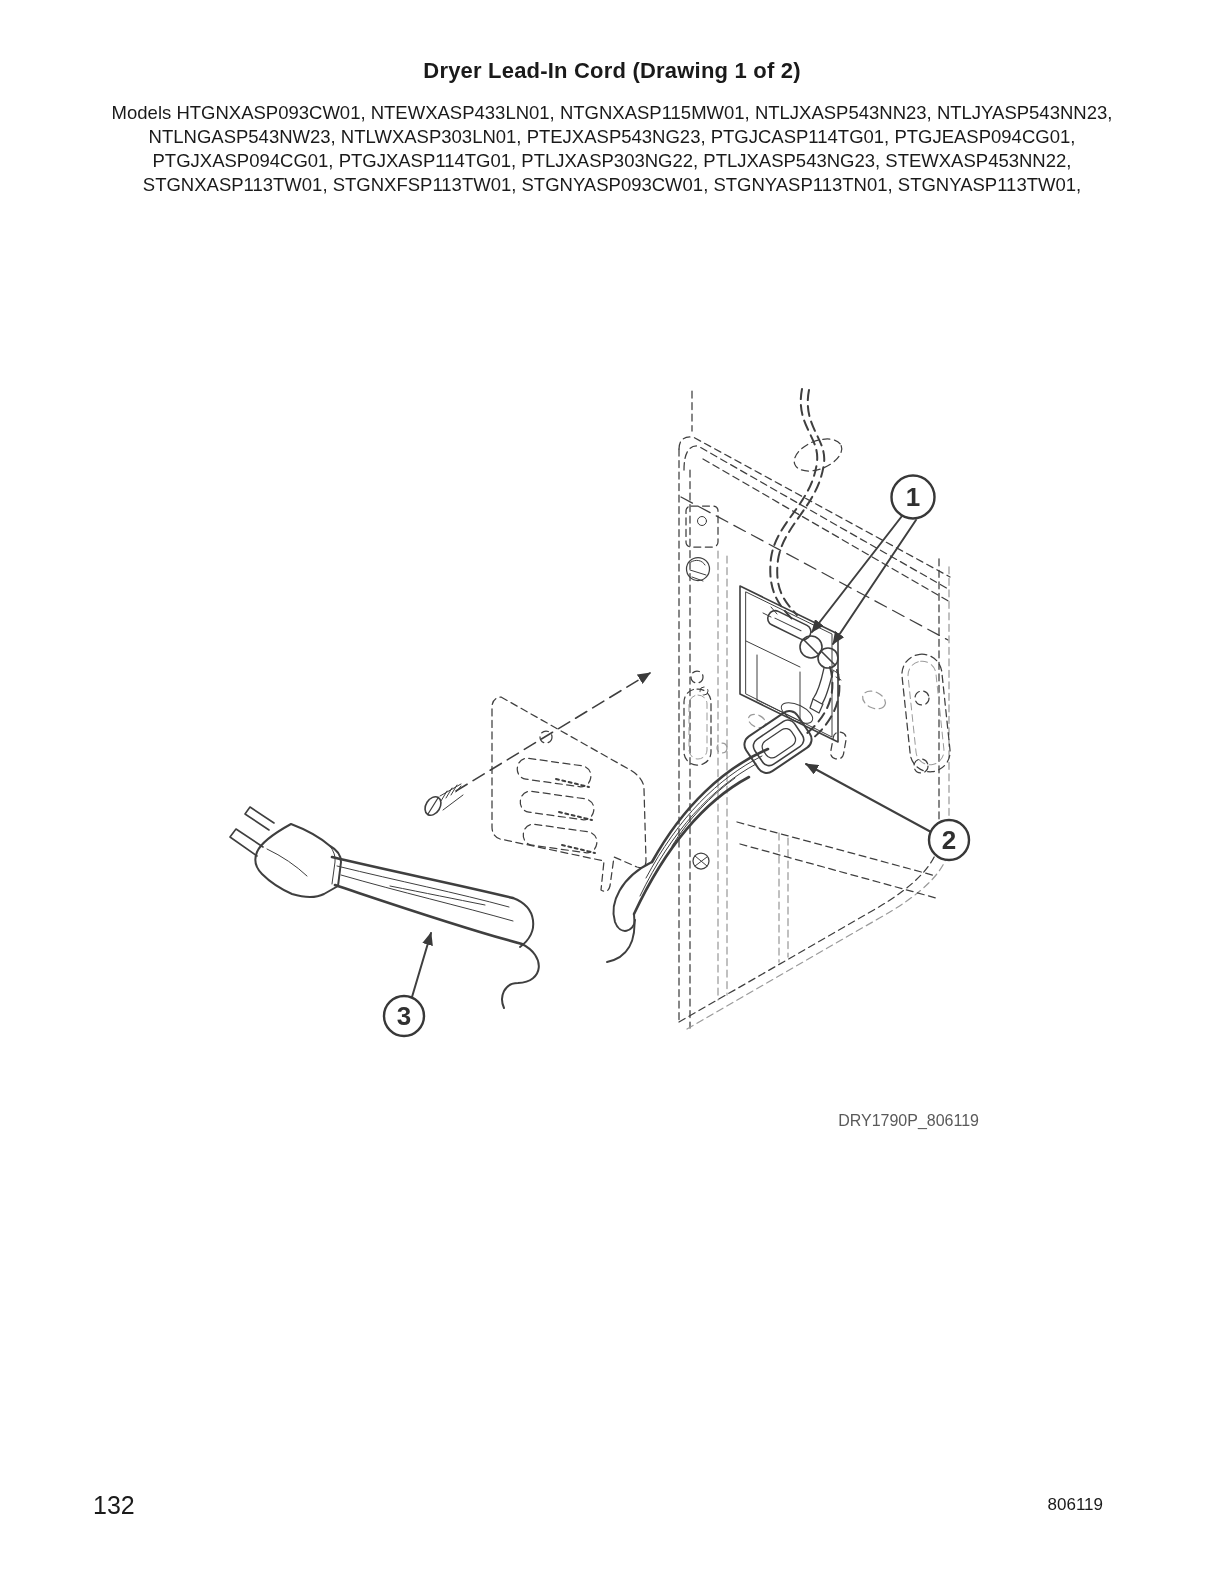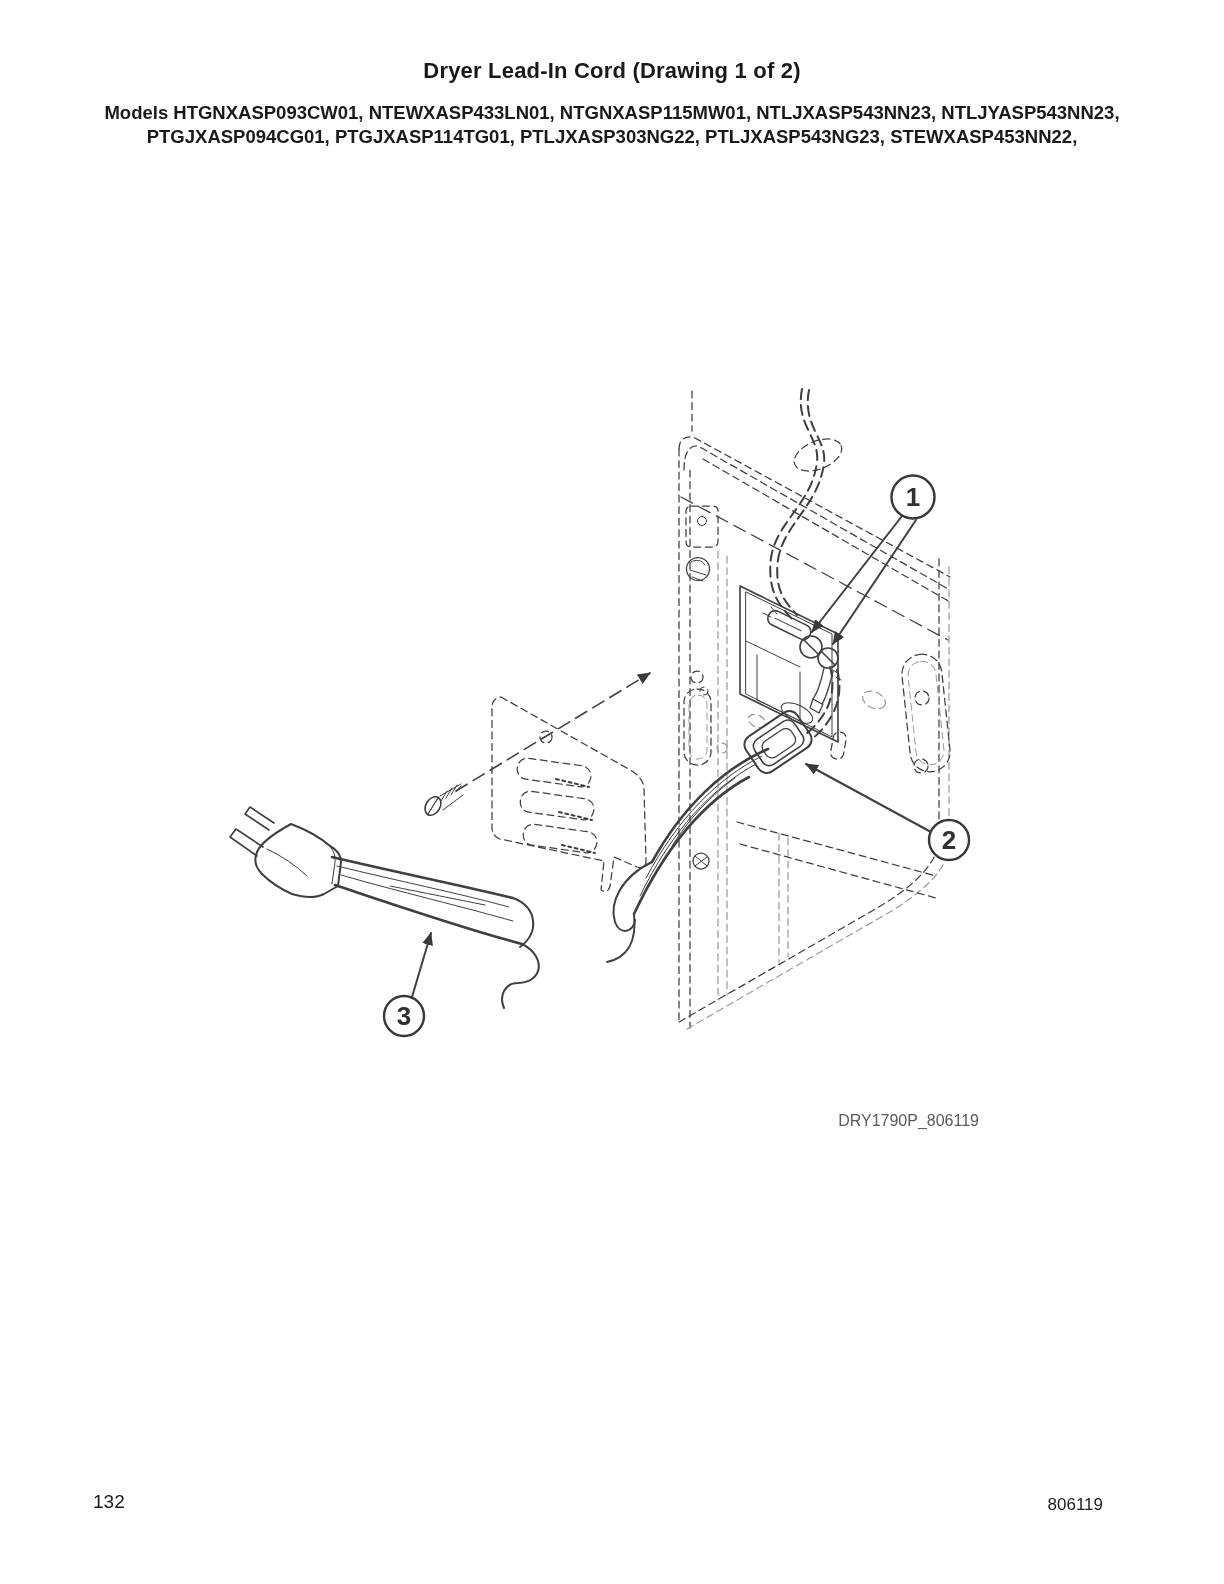"Models HTGNXASP093CW01, NTEWXASP433LN01," .models { font-weight: 700 -> 400 }
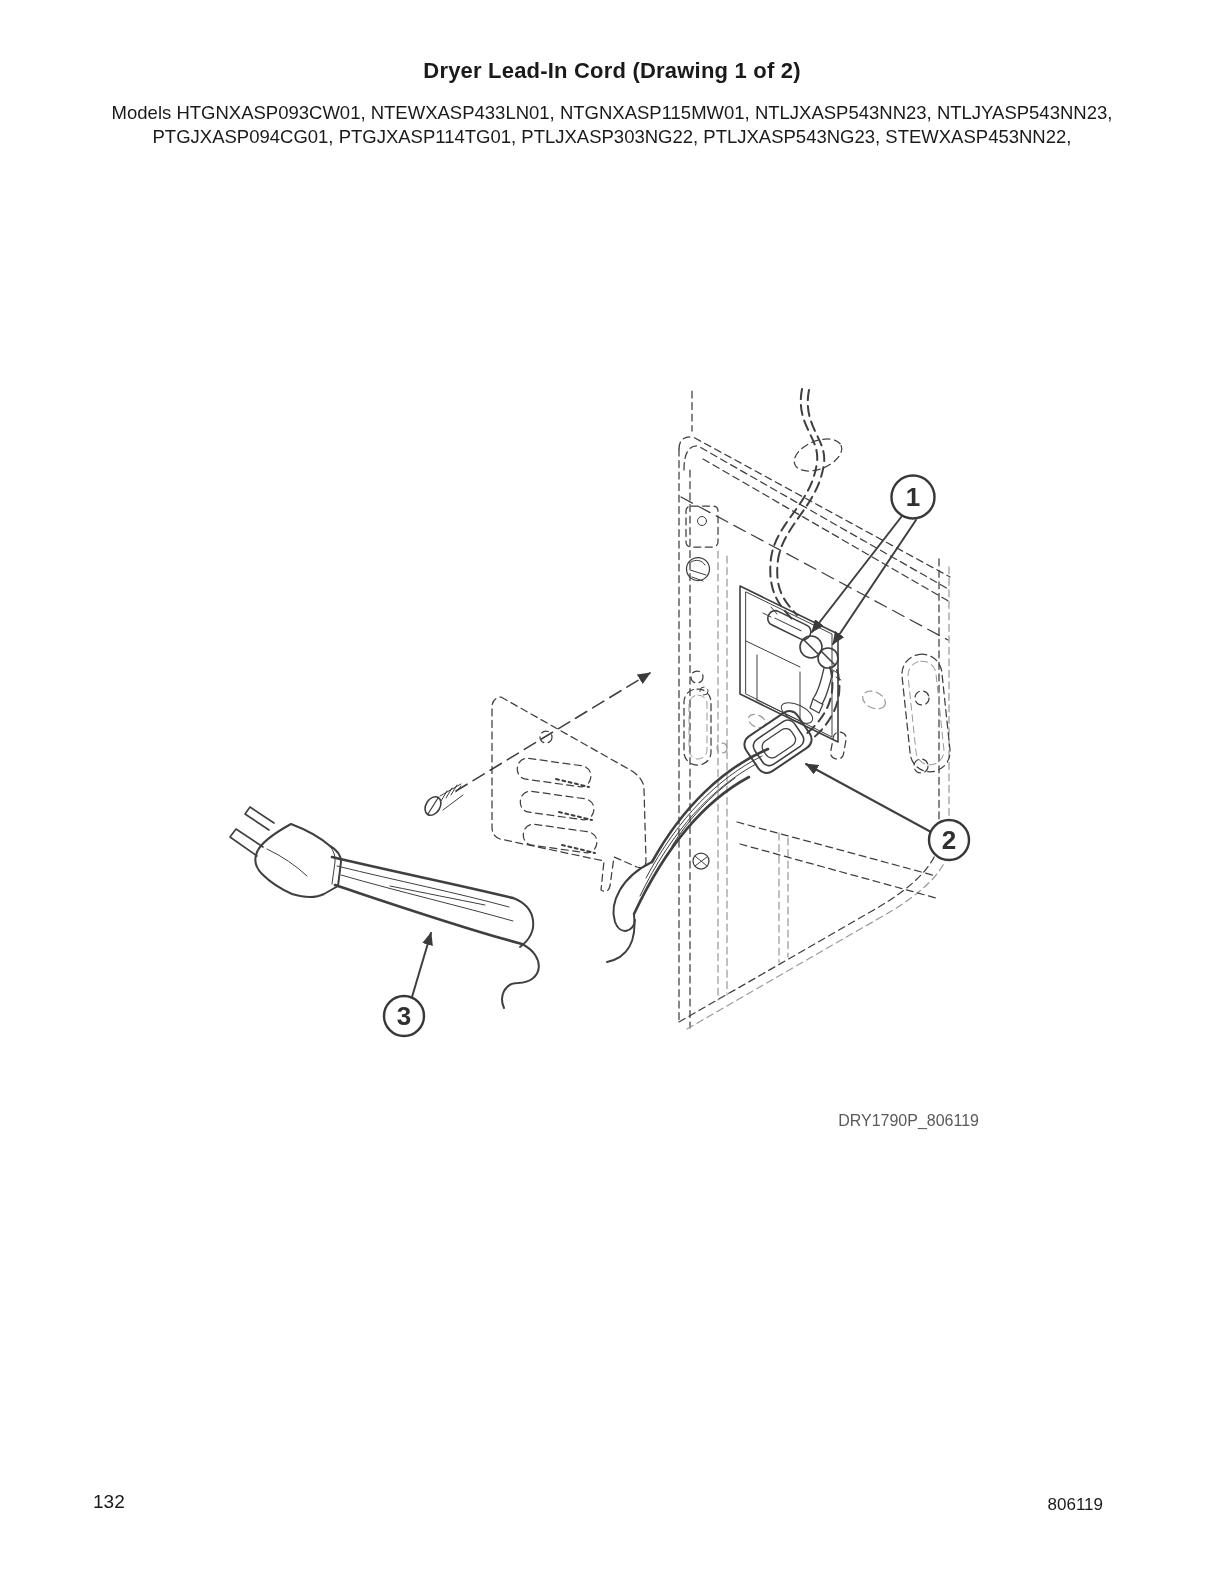"NTLNGASP543NW23, NTLWXASP303LN01," div { html: none -> <div>NTLNGASP543NW23, NTLWXASP303LN01, PTEJXASP543NG23, PTGJCASP114TG01, PTGJEASP094CG01,</div> }
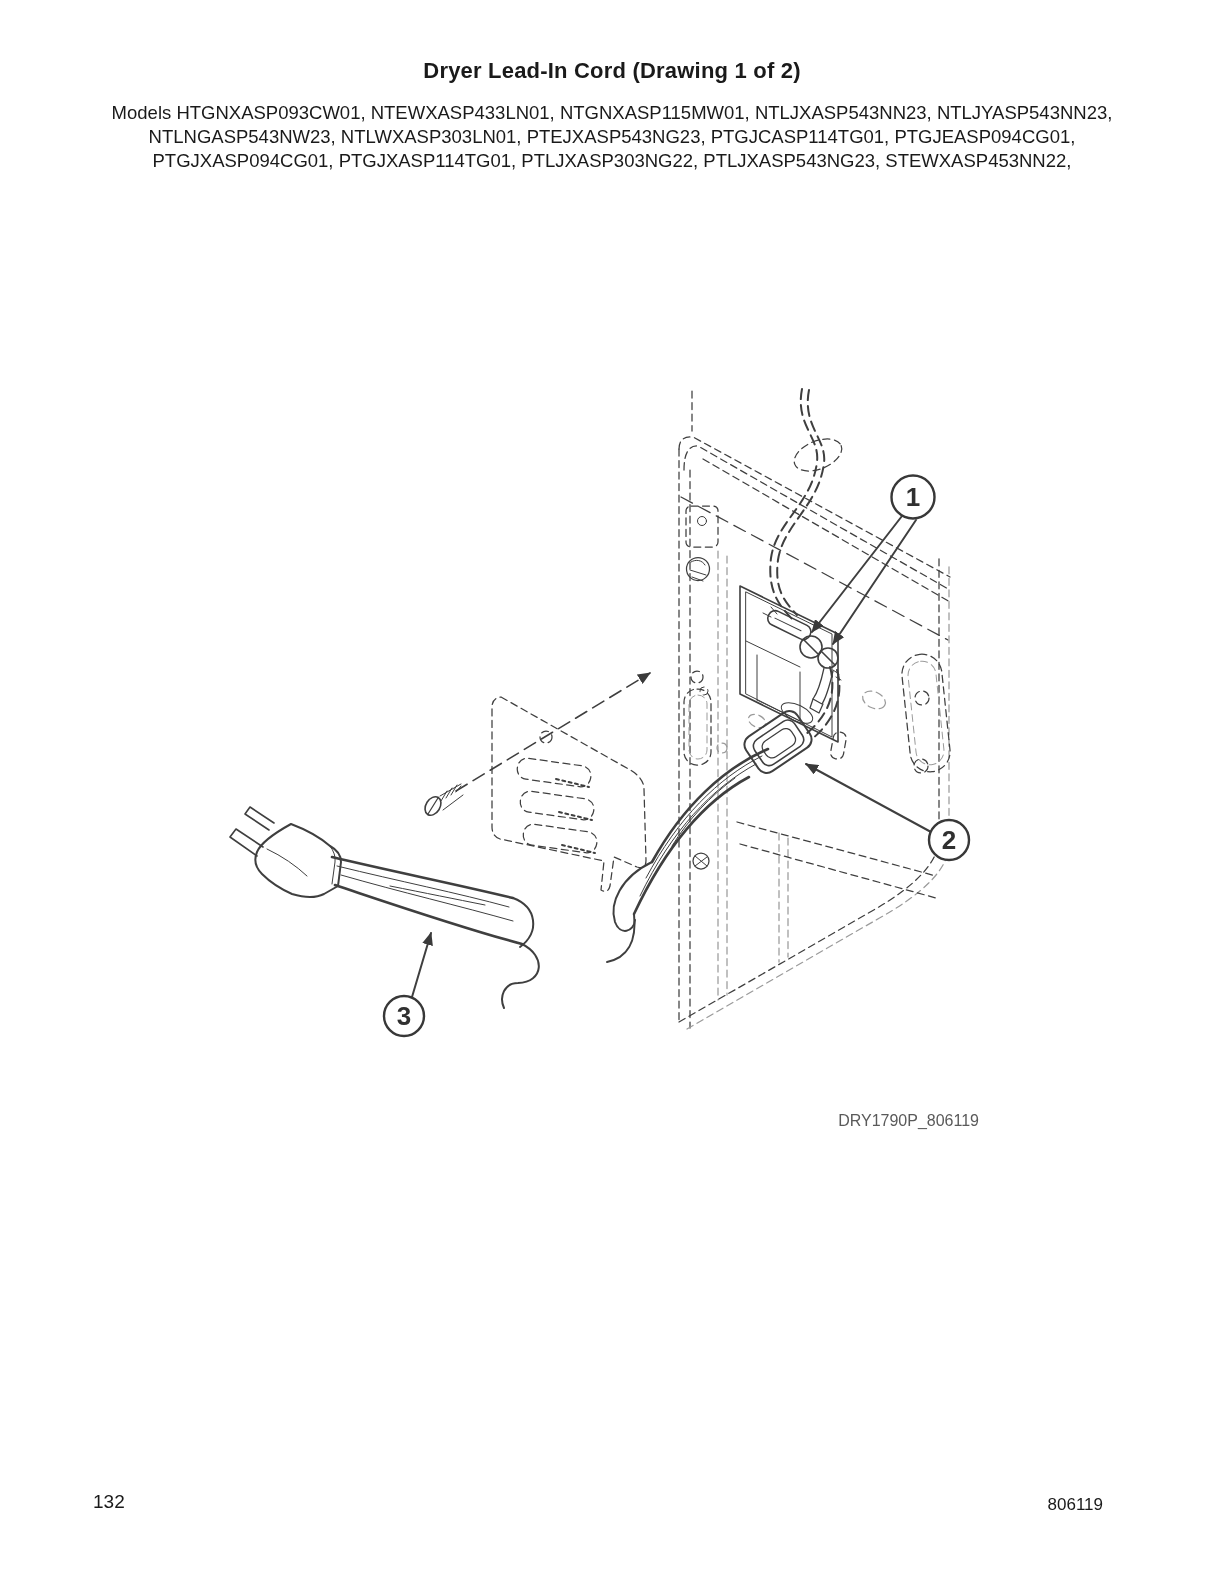"STGNXASP113TW01, STGNXFSP113TW01," div { html: none -> <div>STGNXASP113TW01, STGNXFSP113TW01, STGNYASP093CW01, STGNYASP113TN01, STGNYASP113TW01,</div> }
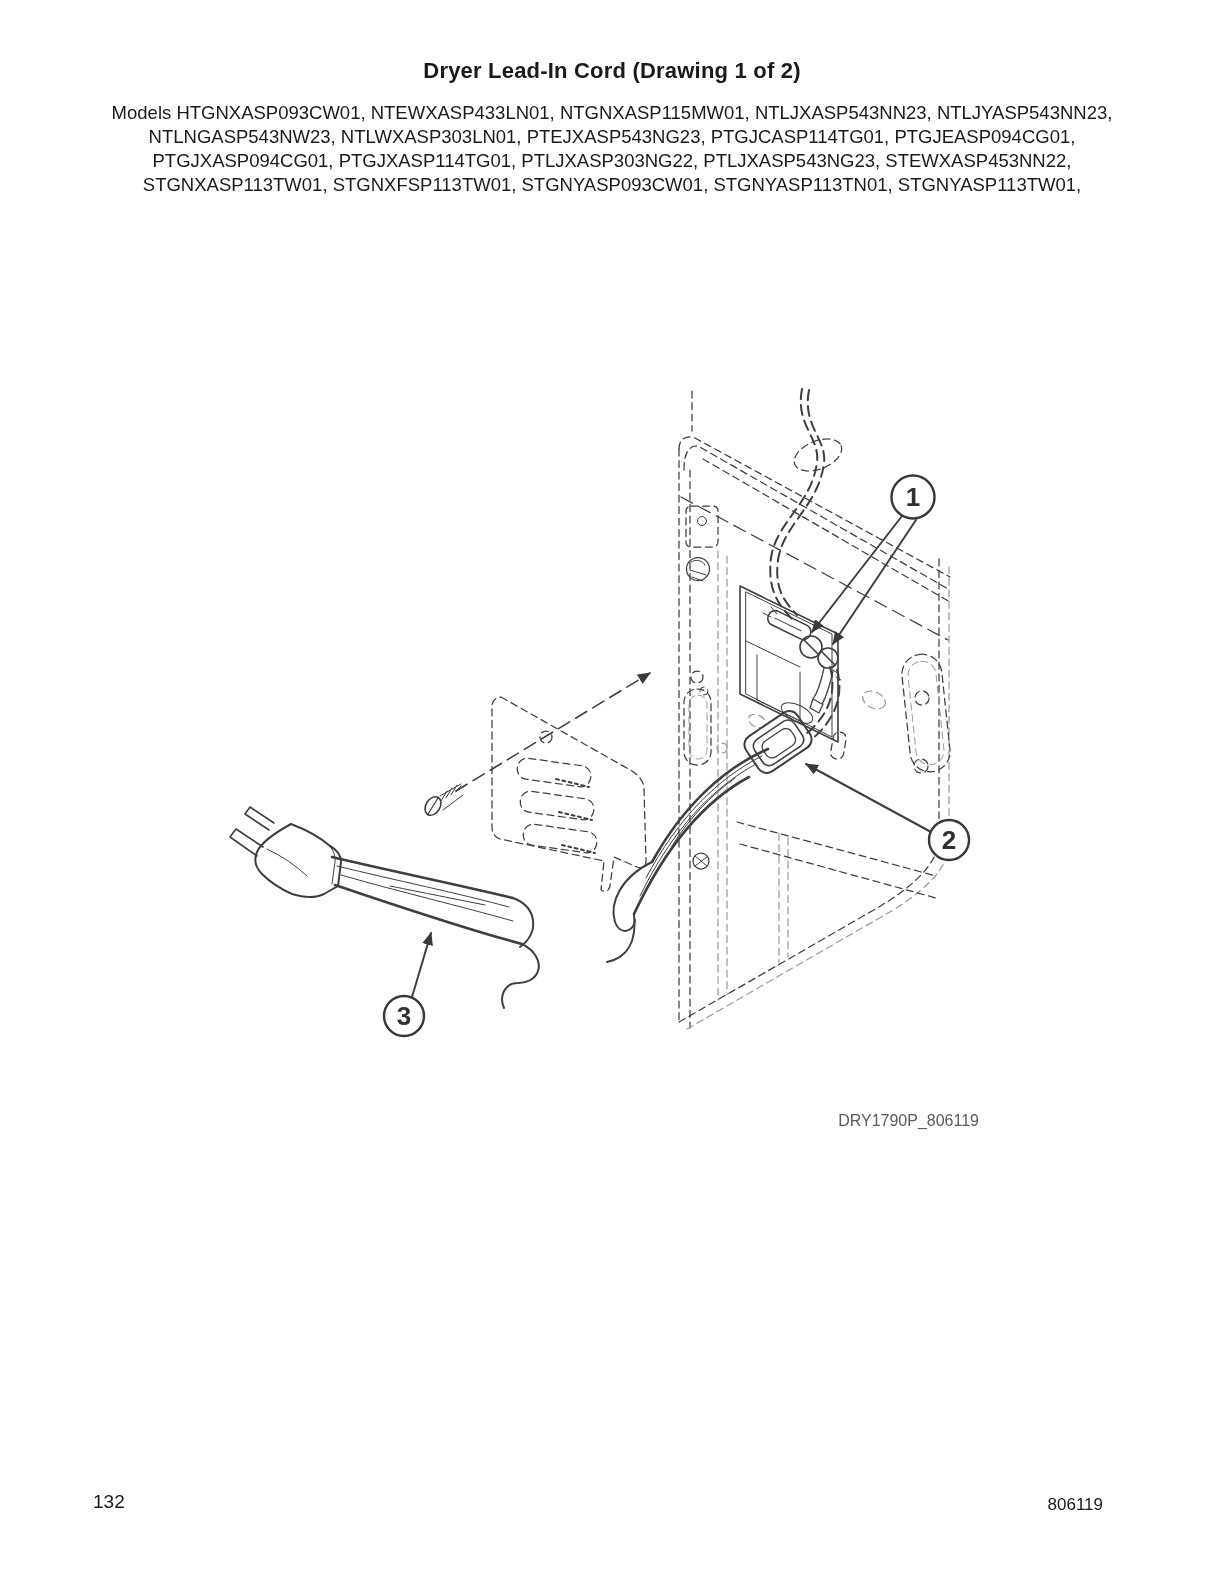"132" .pageno { font-size: 19px -> 25px }
